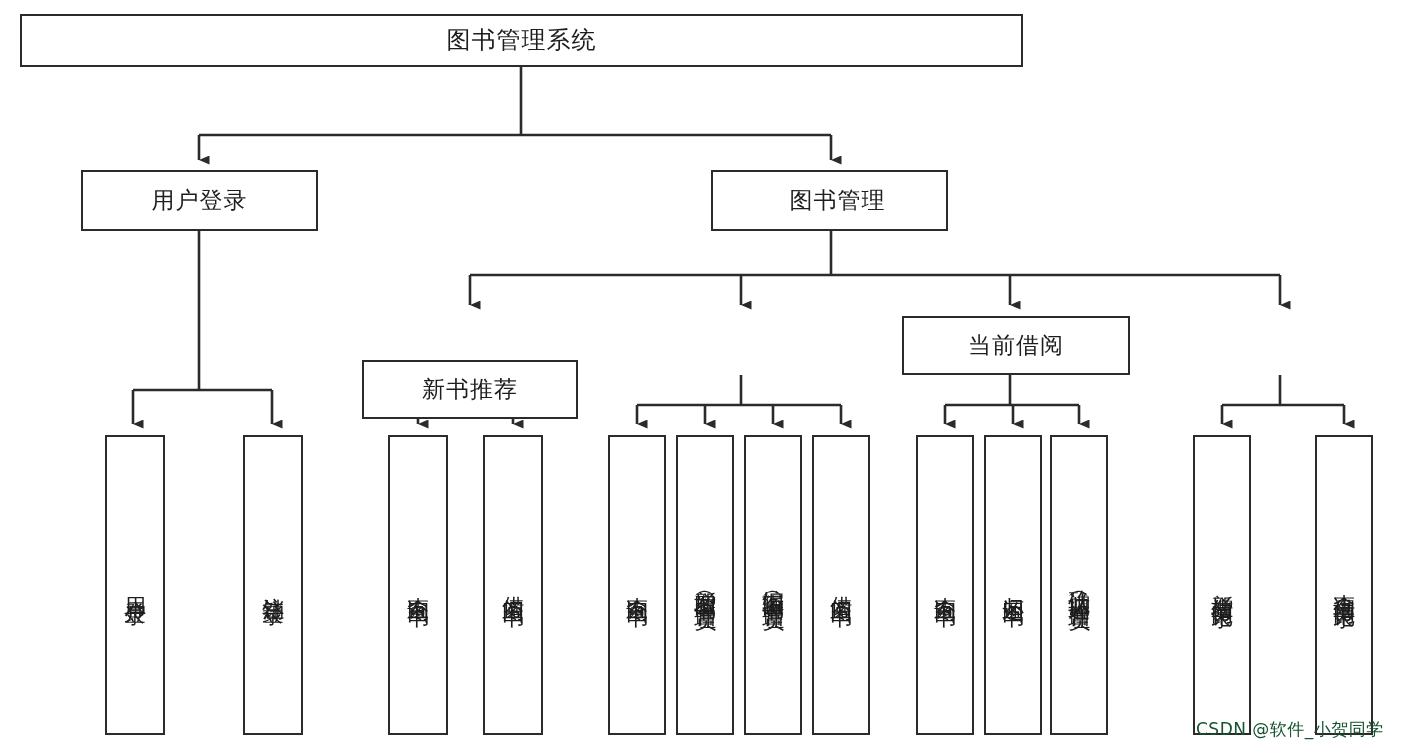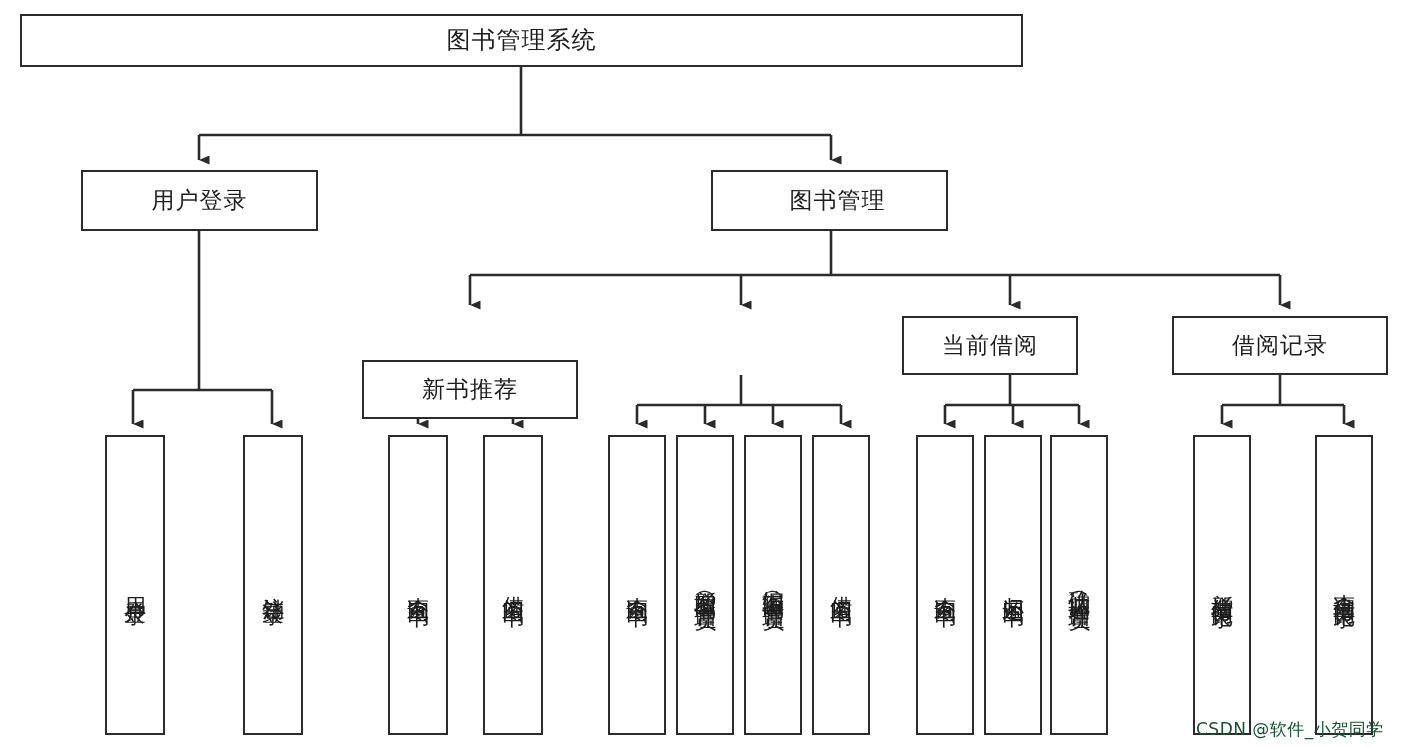"当前借阅" div.node { width: 176px -> 228px }
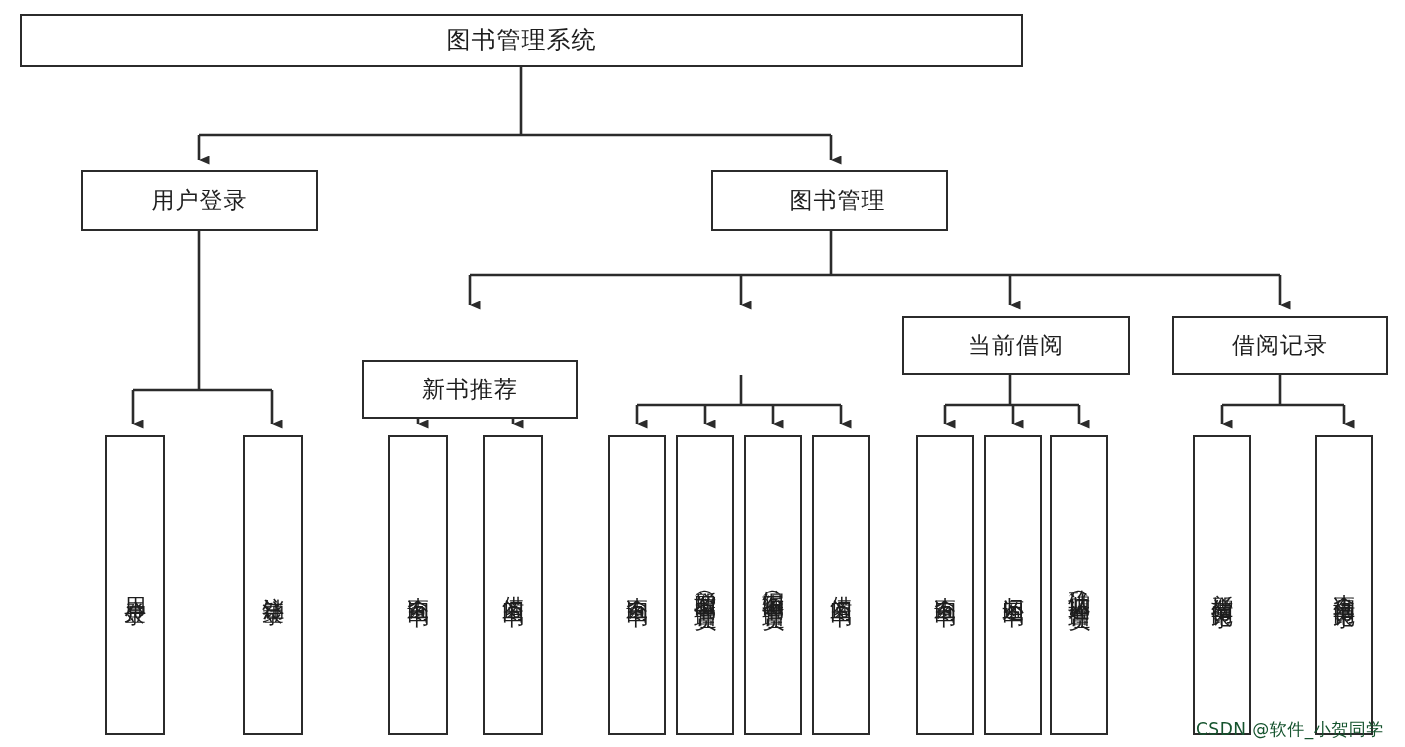"借阅记录" div.node { html: <div> <span>借阅记录</span> </div> -> none }
